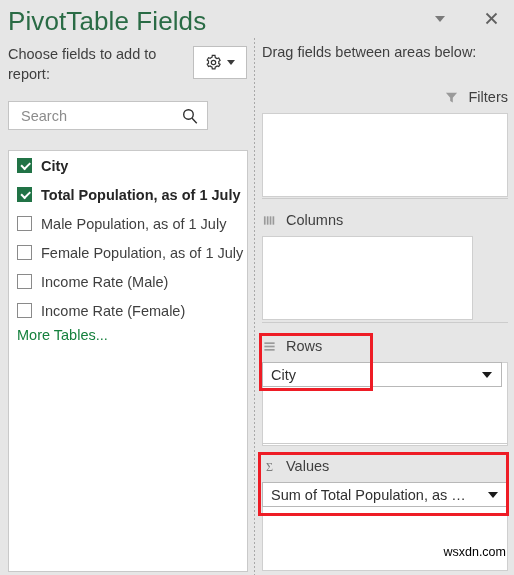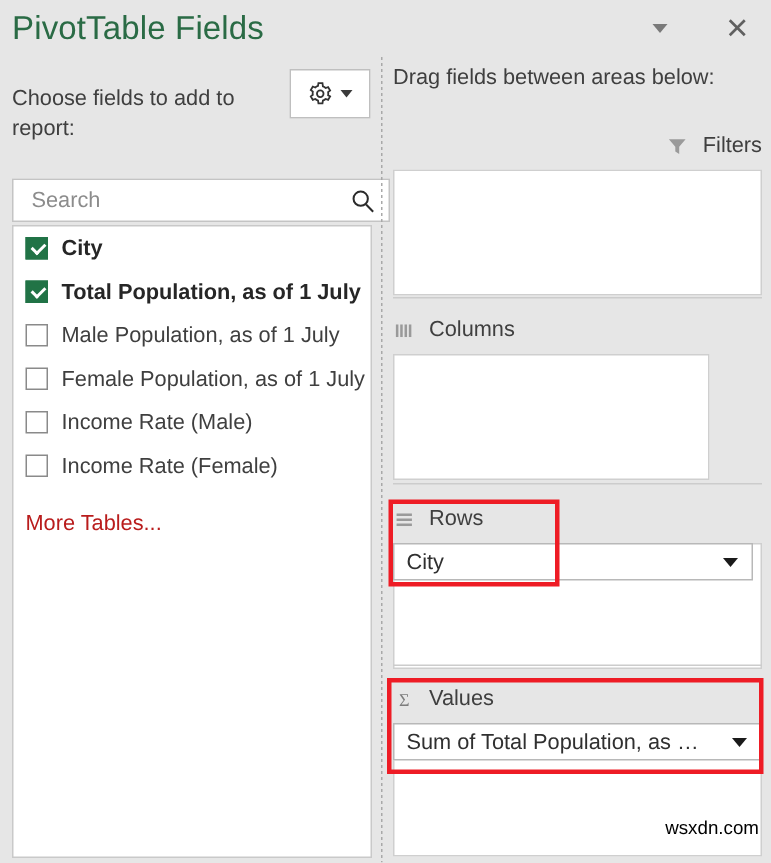"PivotTable Fields" #pane-title { font-size: 22px -> 26px }
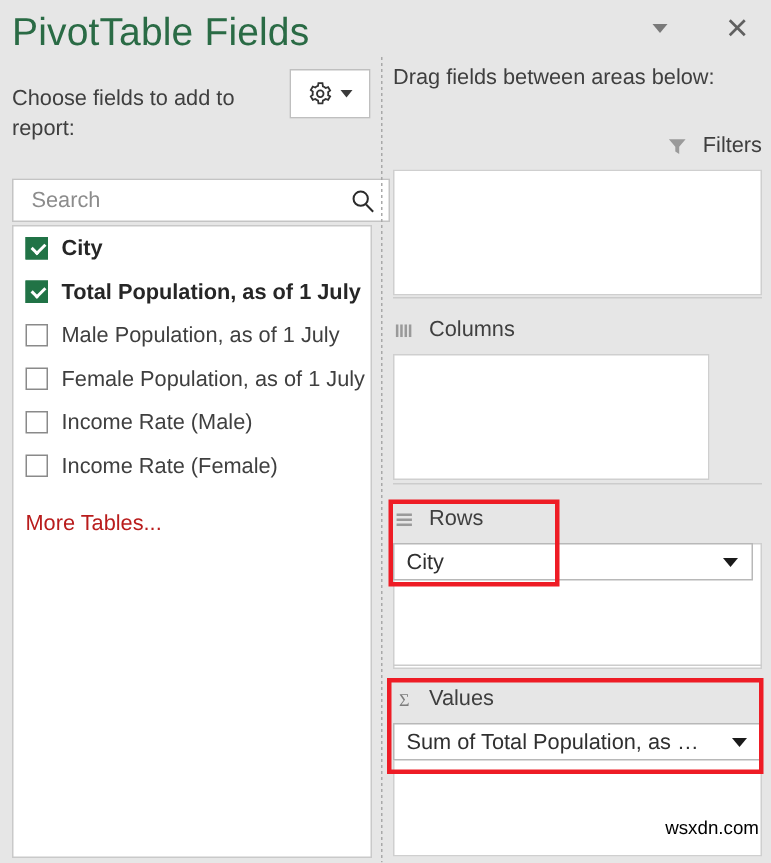"Choose fields to add to" #choose-fields-label { top: 56px -> 44px }
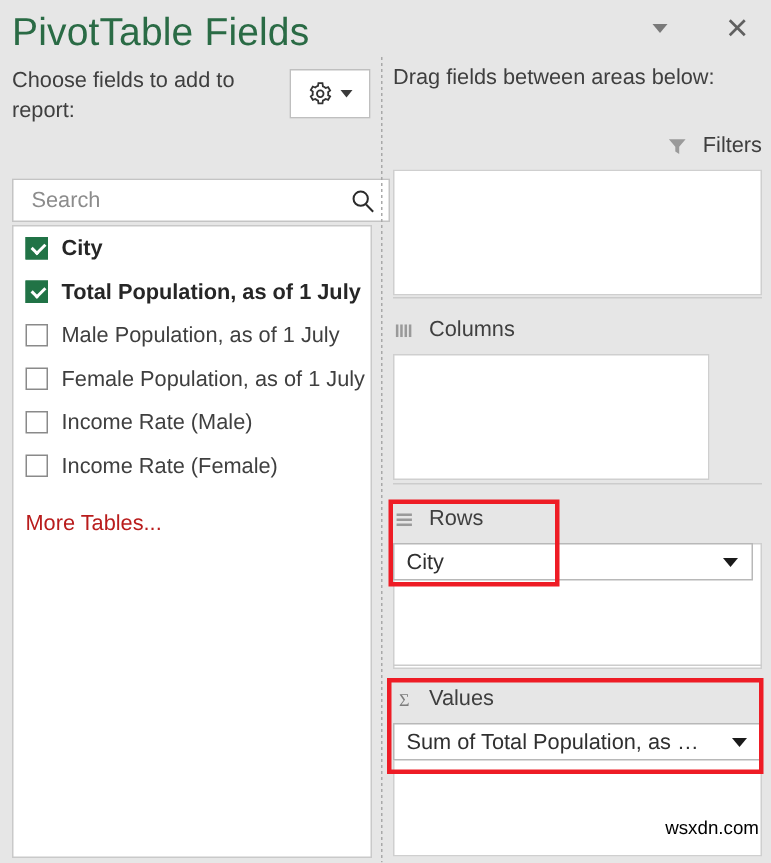"Search" #search-box { top: 119px -> 101px; width: 252px -> 200px }
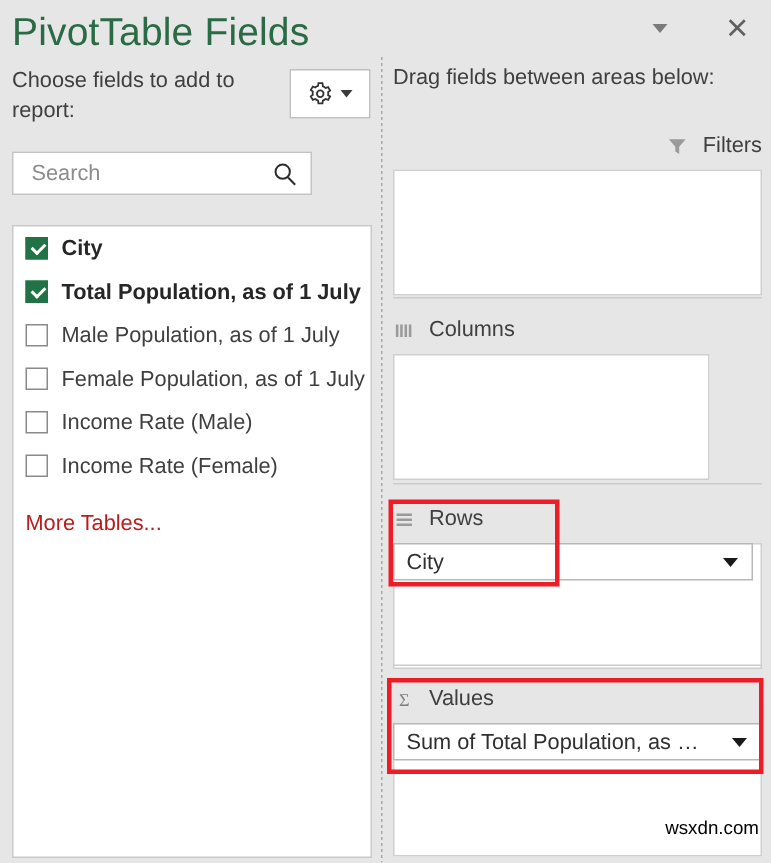"More Tables..." #more-tables-link { color: #b91c1c -> #15803d; margin-top: 16px -> 2px }
